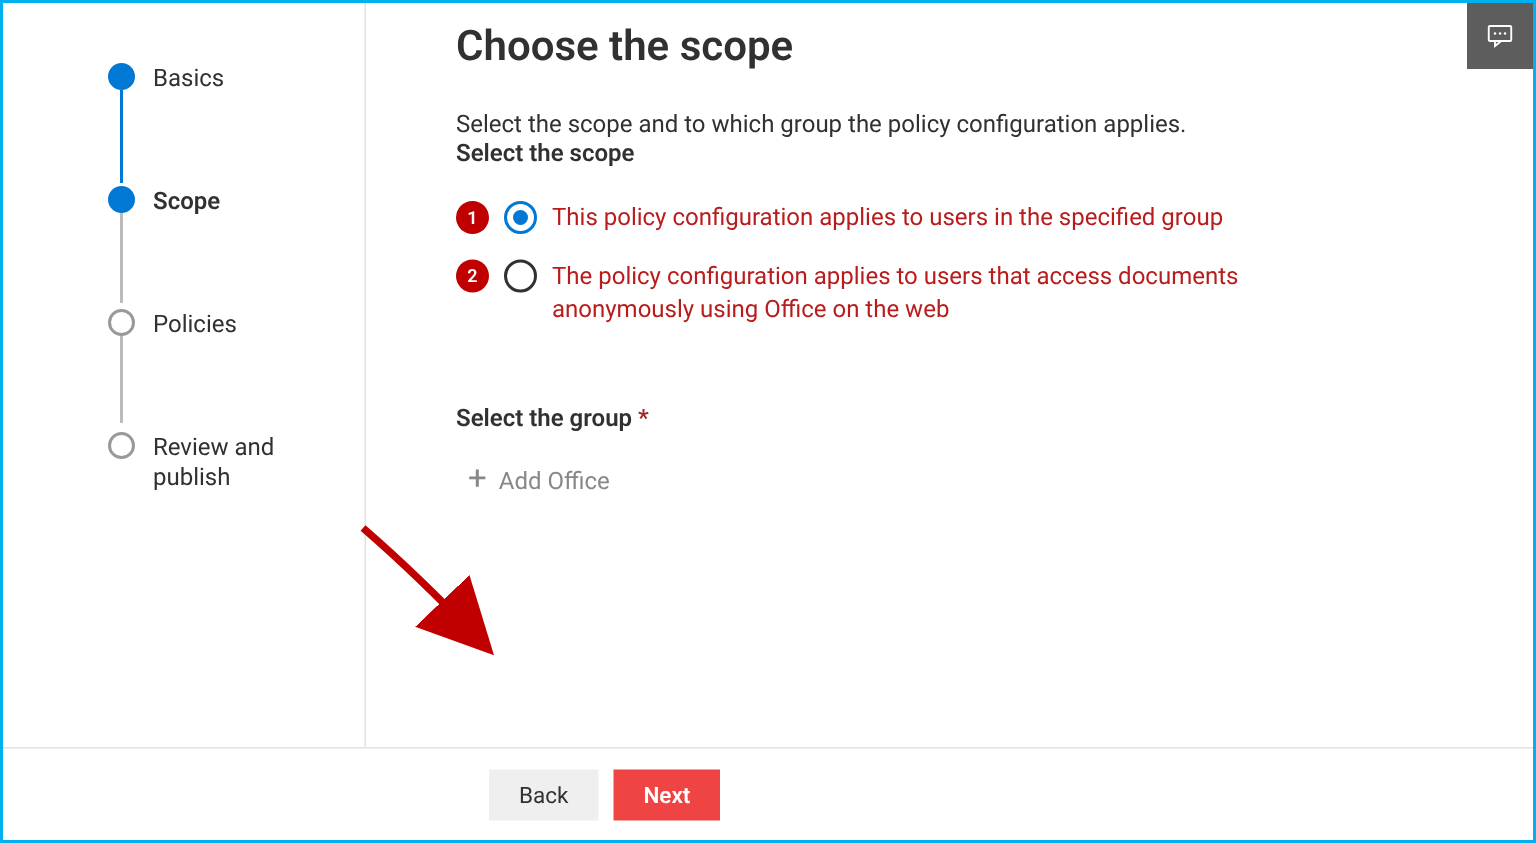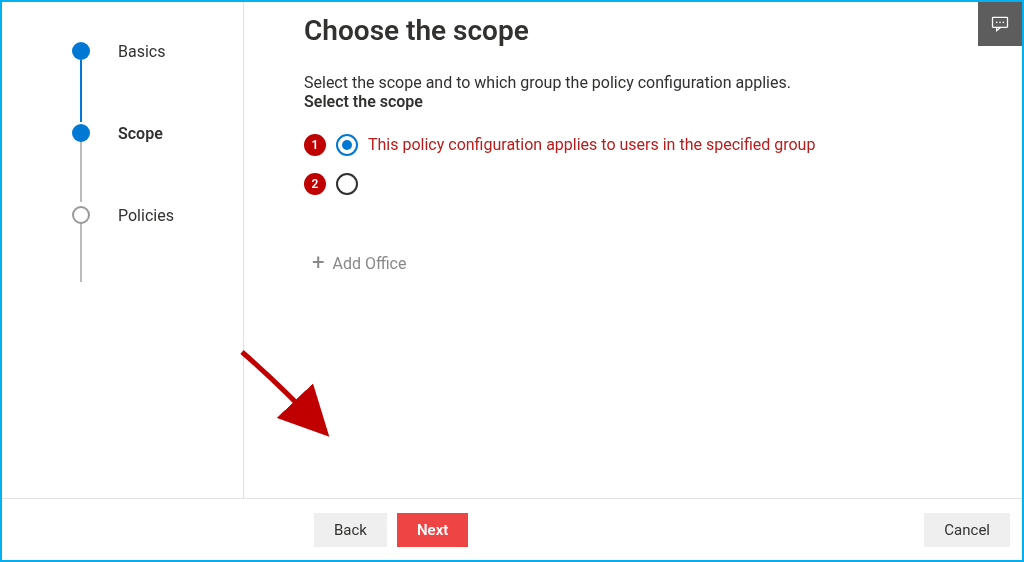"Basics" .step { gap: 28px -> 12px }
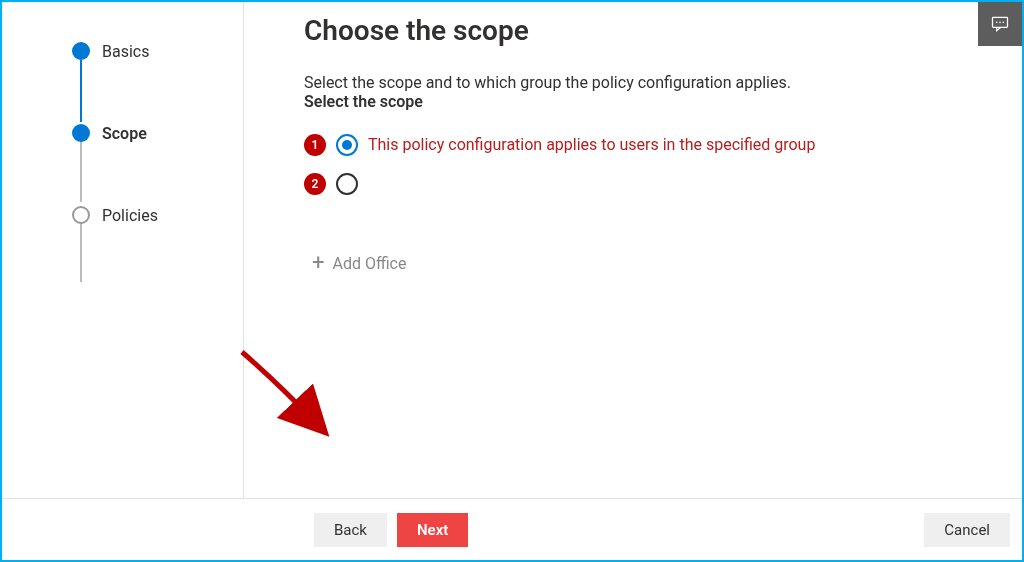"The policy configuration applies to" div.radio-text { html: none -> <div>The policy configuration applies to users that access documents anonymously using Office on the web</div> }
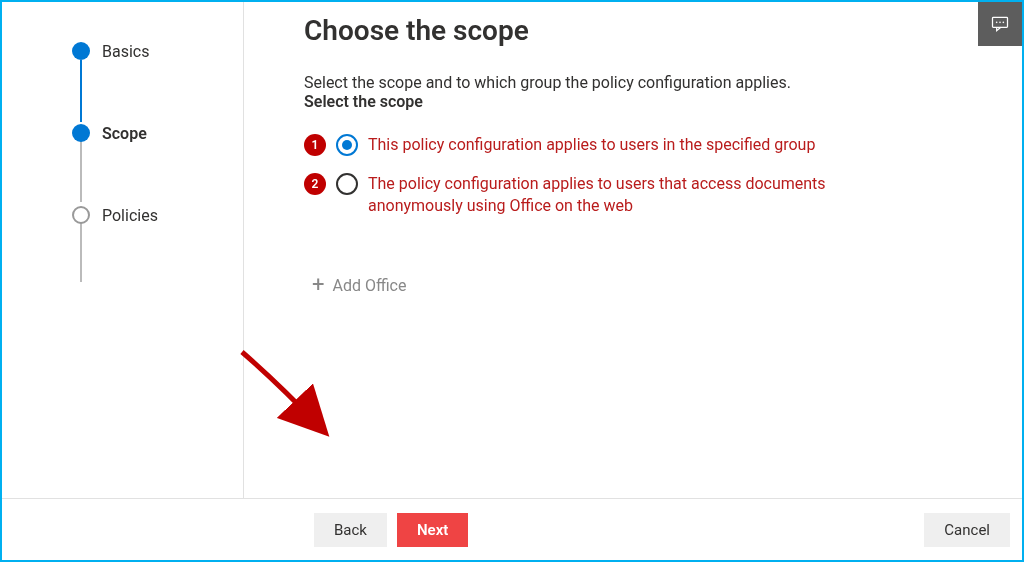"Select the group *" div.section-label { html: none -> <div> <span>Select the group</span><span>*</span> </div> }
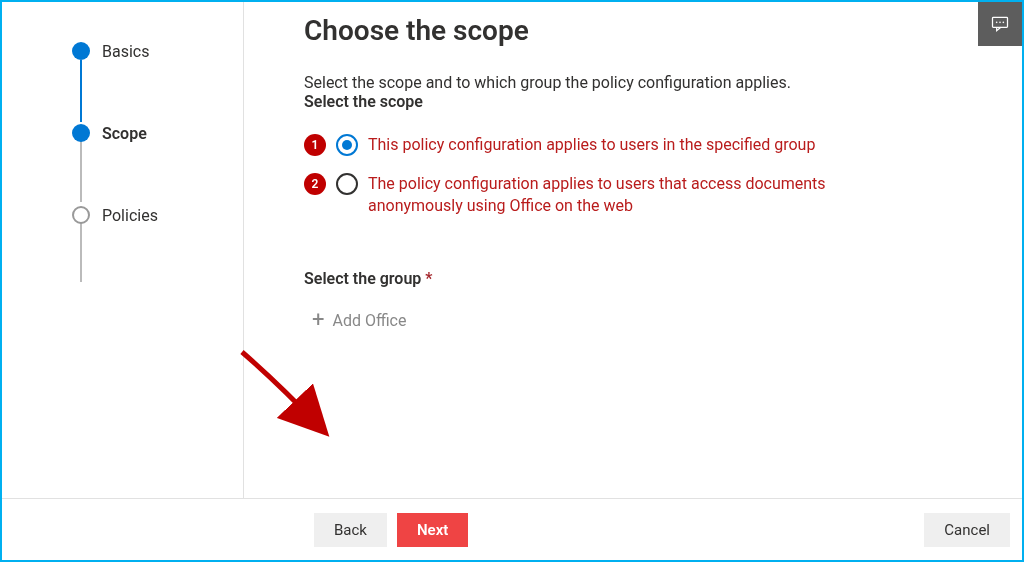"Review and publish" div.step { html: none -> <div> <div></div> <div>Review and publish</div> </div> }
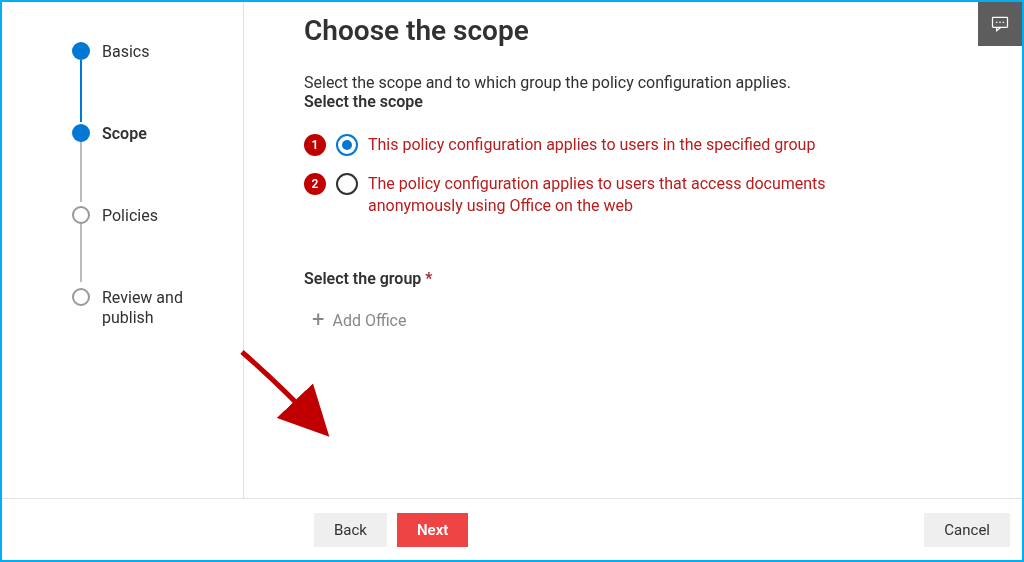"Back" .footer { padding: 12px 12px -> 12px 24px }
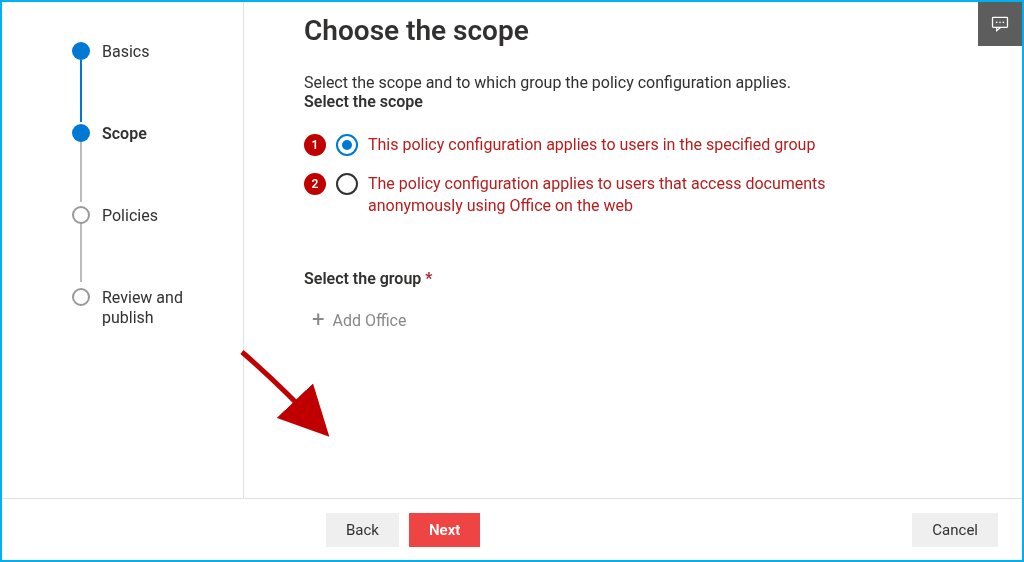"Cancel" div.footer-right { html: <div> <button>Cancel</button> </div> -> none }
